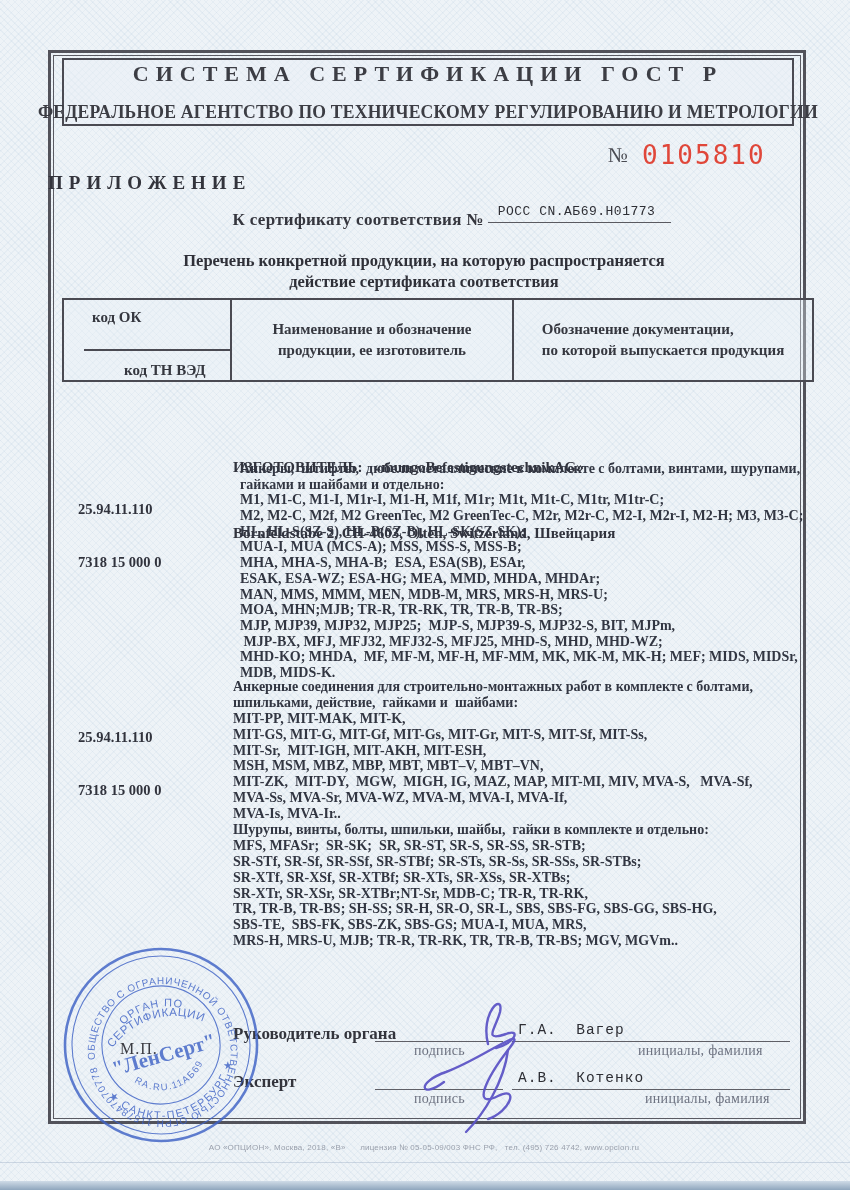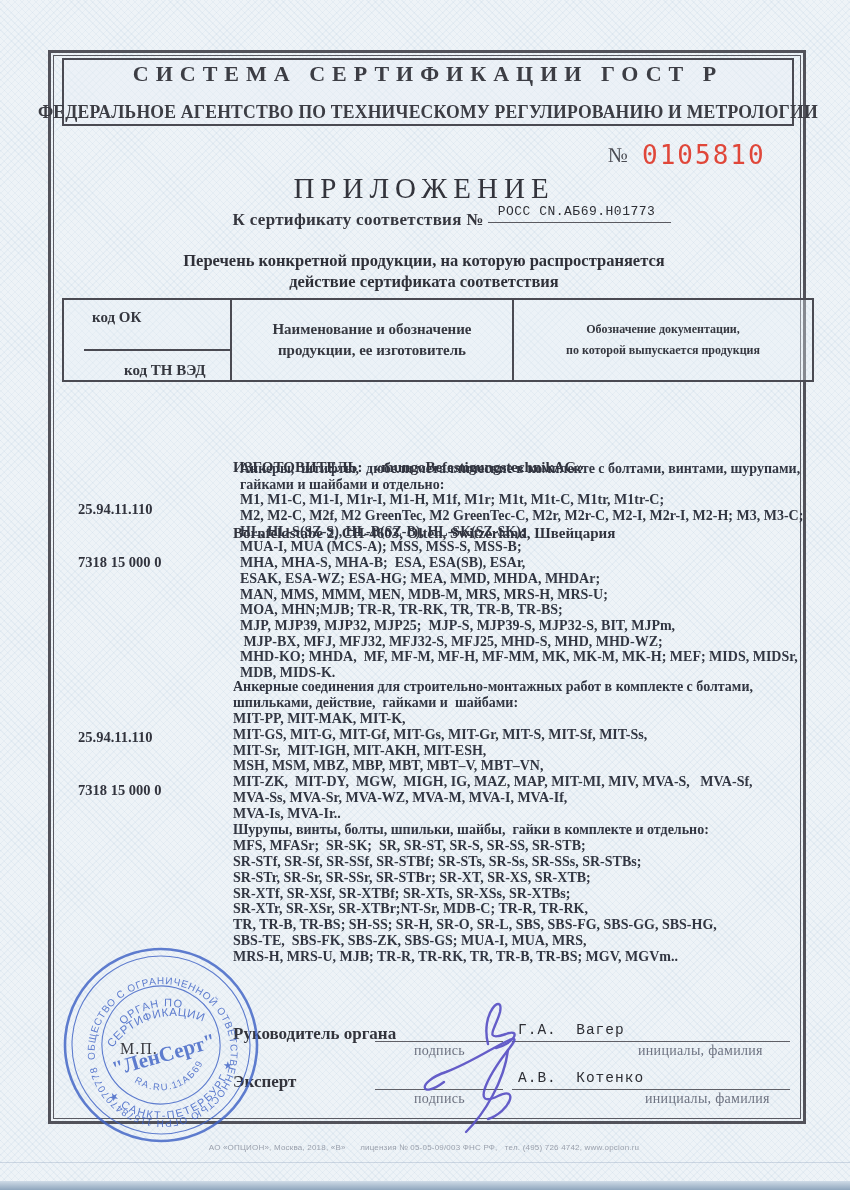"ПРИЛОЖЕНИЕ" .doc-title { font-size: 29px -> 19px; font-weight: normal -> bold; text-align: center -> none }
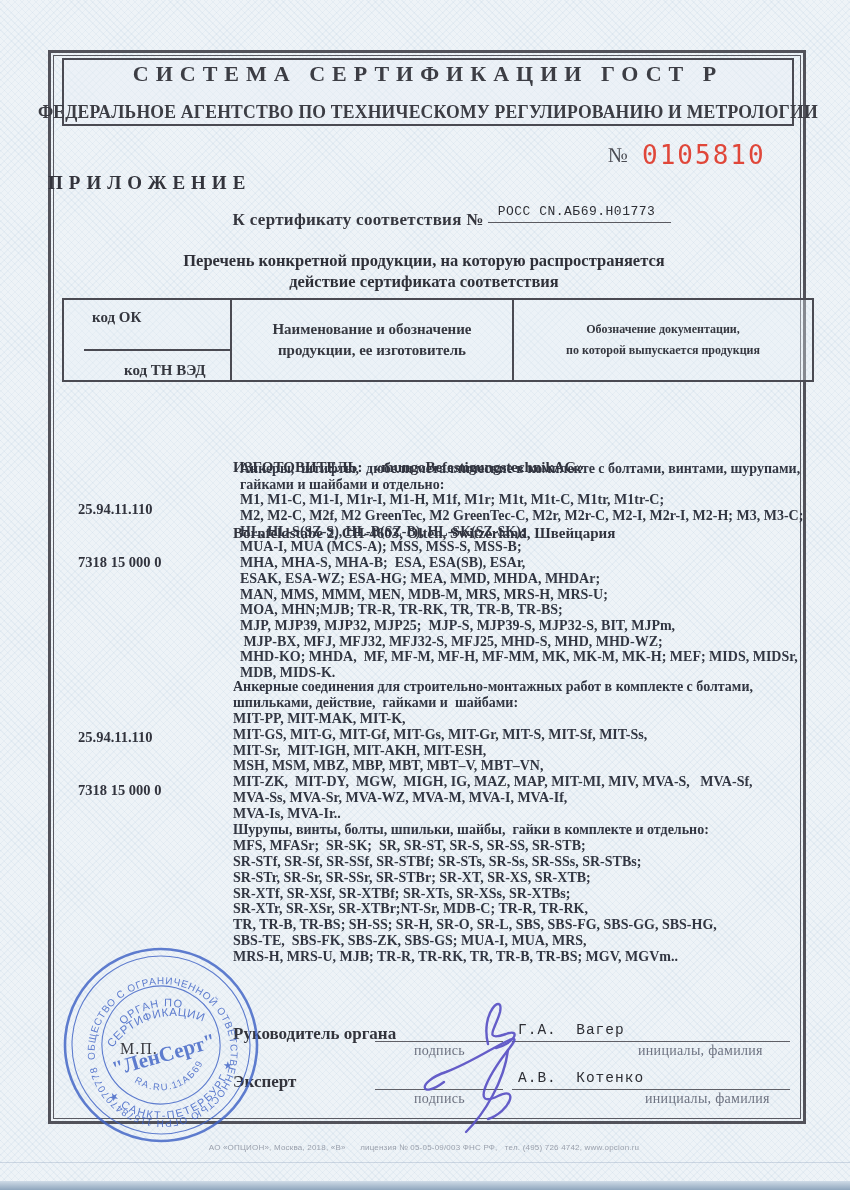"Обозначение документации," .thead .c3 { font-size: 12px -> 15px; text-align: center -> none }
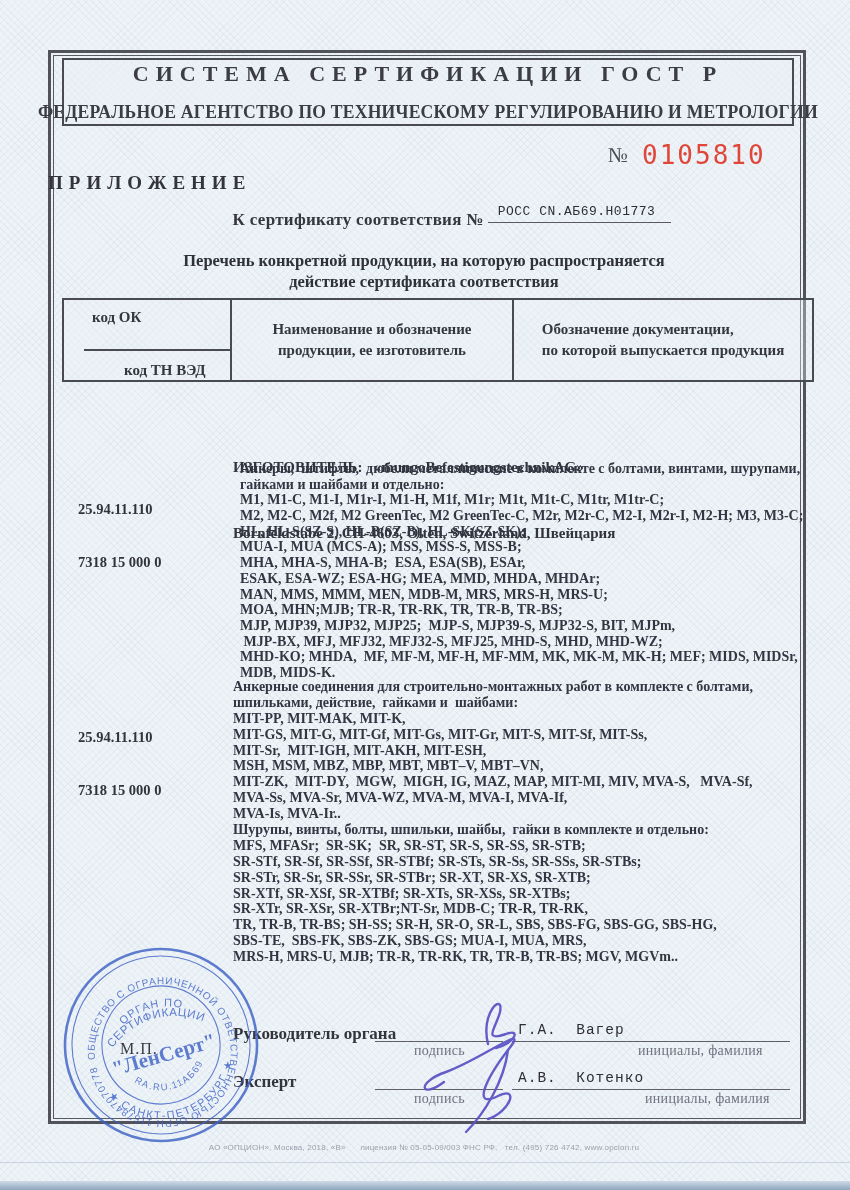"SR-STr, SR-Sr, SR-SSr, SR-STBr; SR-XT," div.product-line { html: <div>SR-STr, SR-Sr, SR-SSr, SR-STBr; SR-XT, SR-XS, SR-XTB;</div> -> none }
